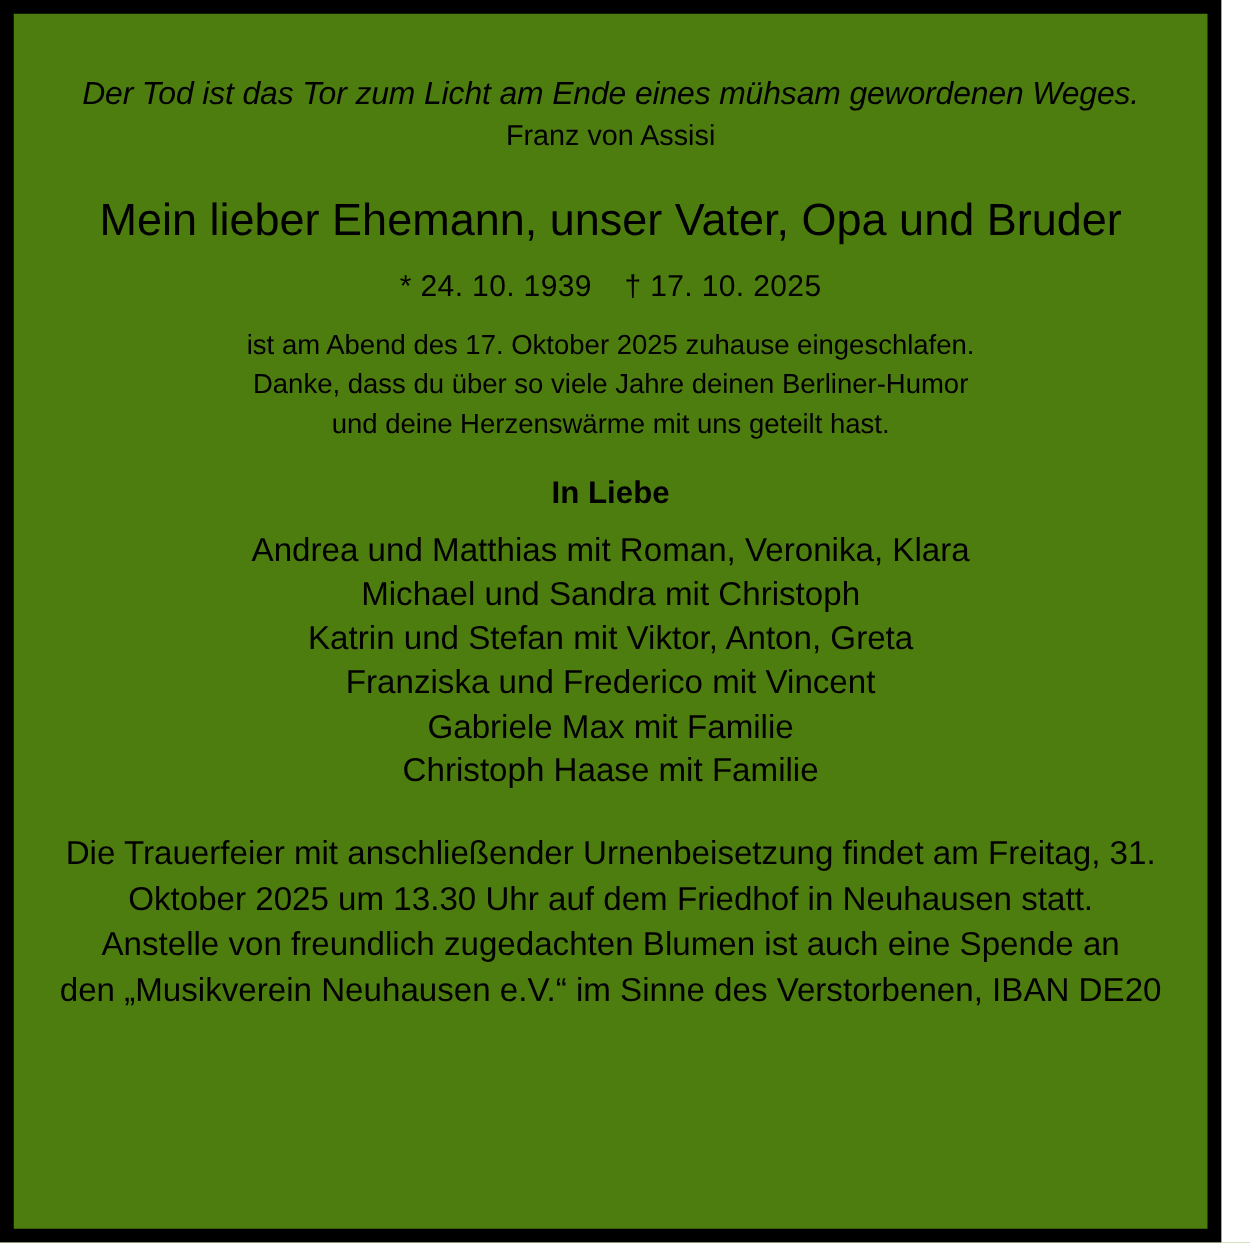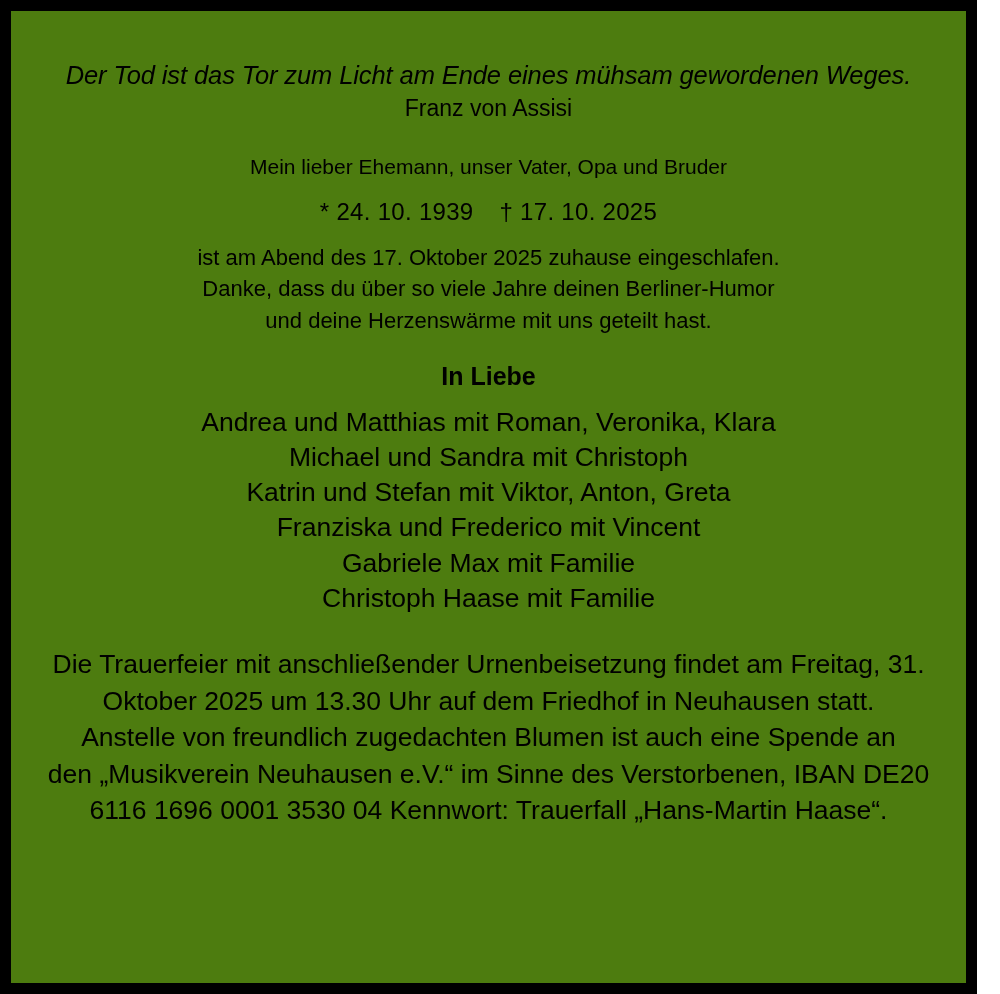"Mein lieber Ehemann, unser Vater," .relation-line { font-size: 21px -> 36px }
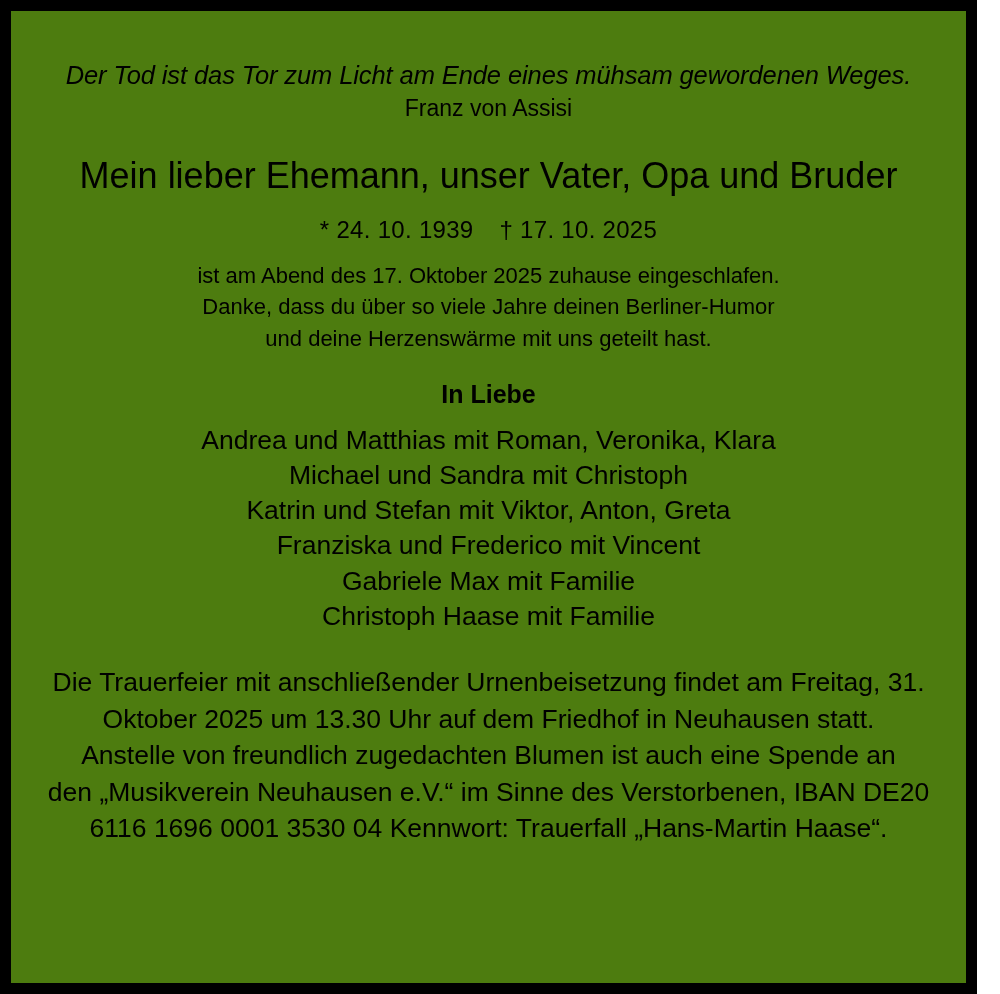"6116 1696 0001 3530 04" span.line { html: <span>6116 1696 0001 3530 04 Kennwort: Trauerfall „Hans-Martin Haase“.</span> -> none }
